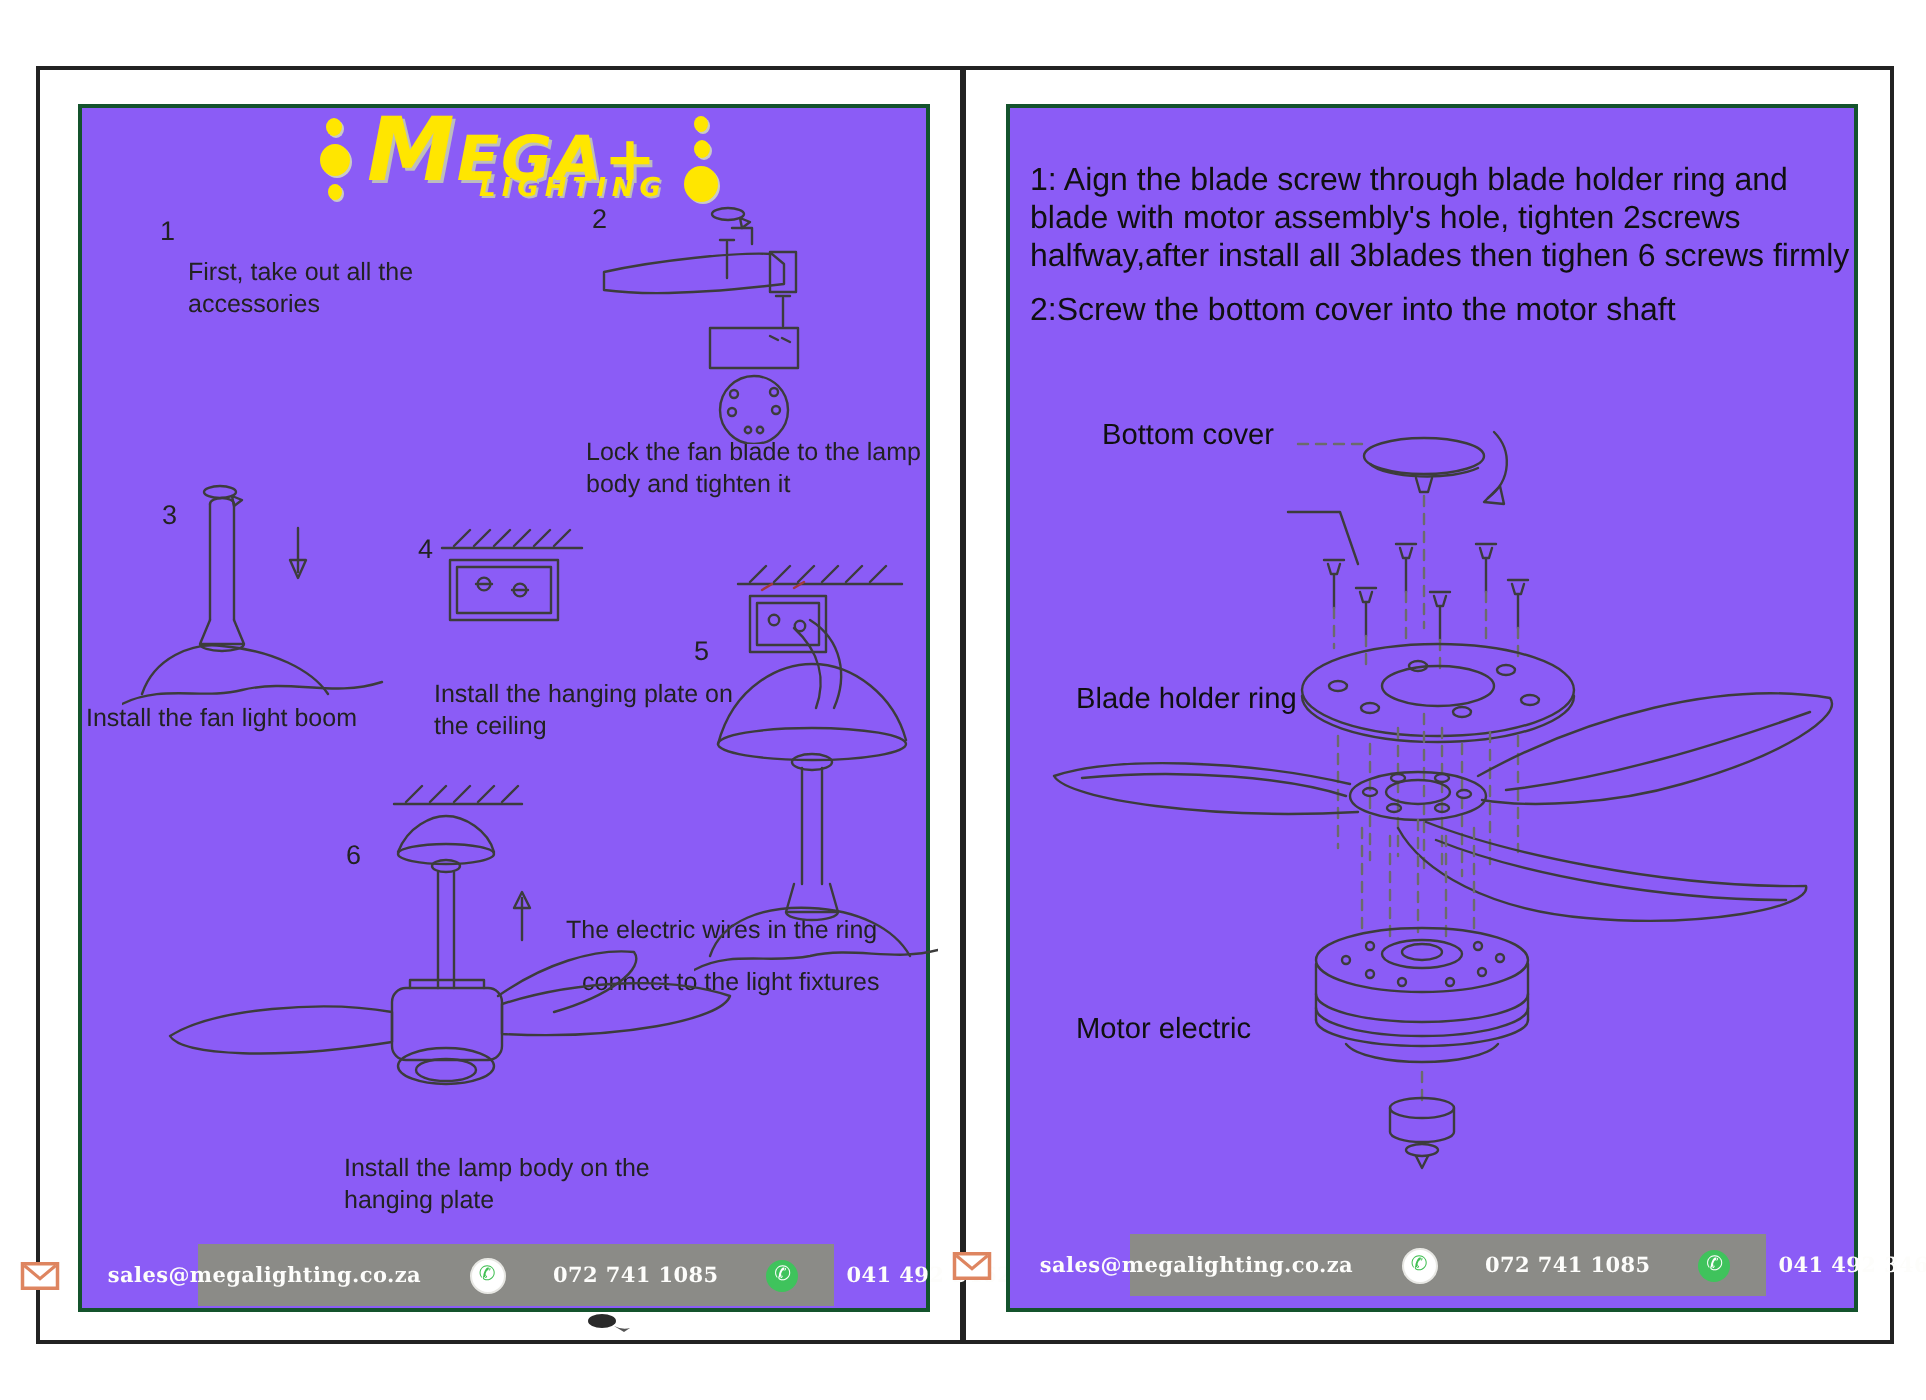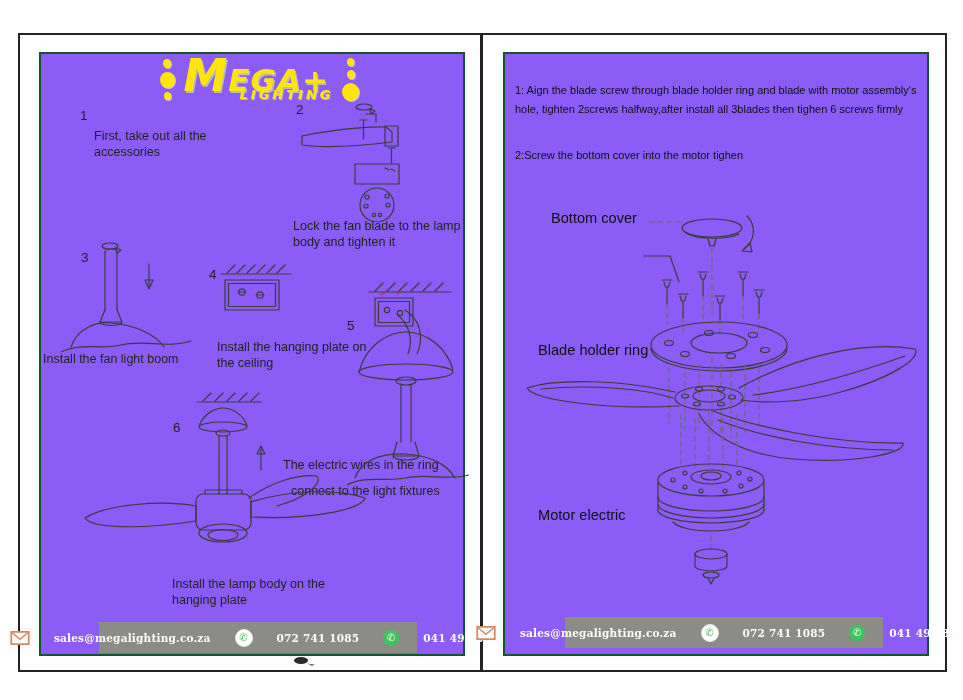"1: Aign the blade screw" .instr { font-size: 11px -> 16px }
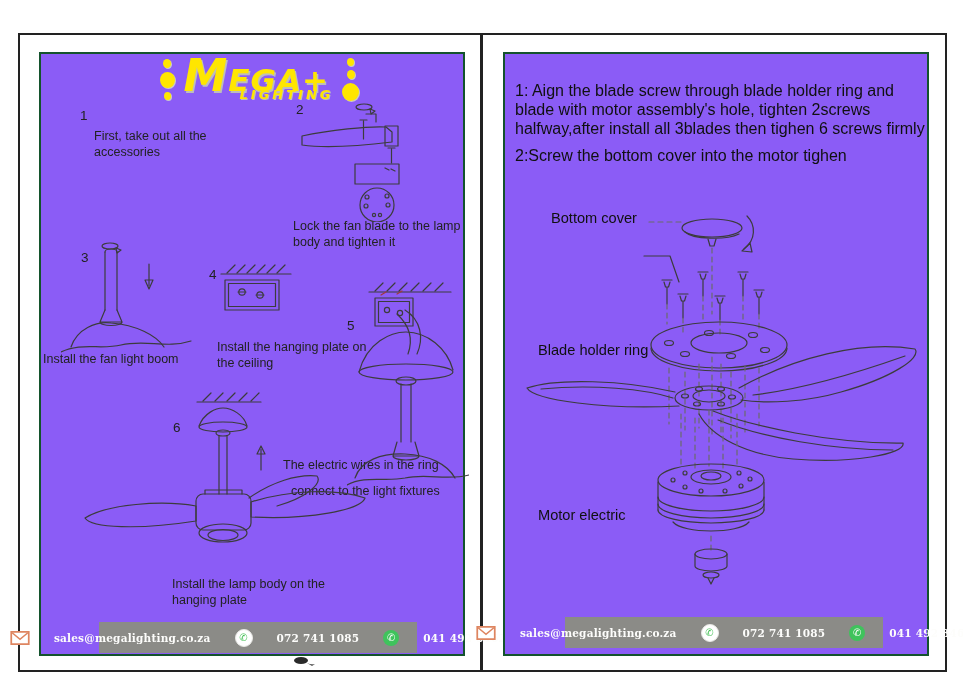"2:Screw the bottom cover into" div.instr { text: tighen -> shaft }
